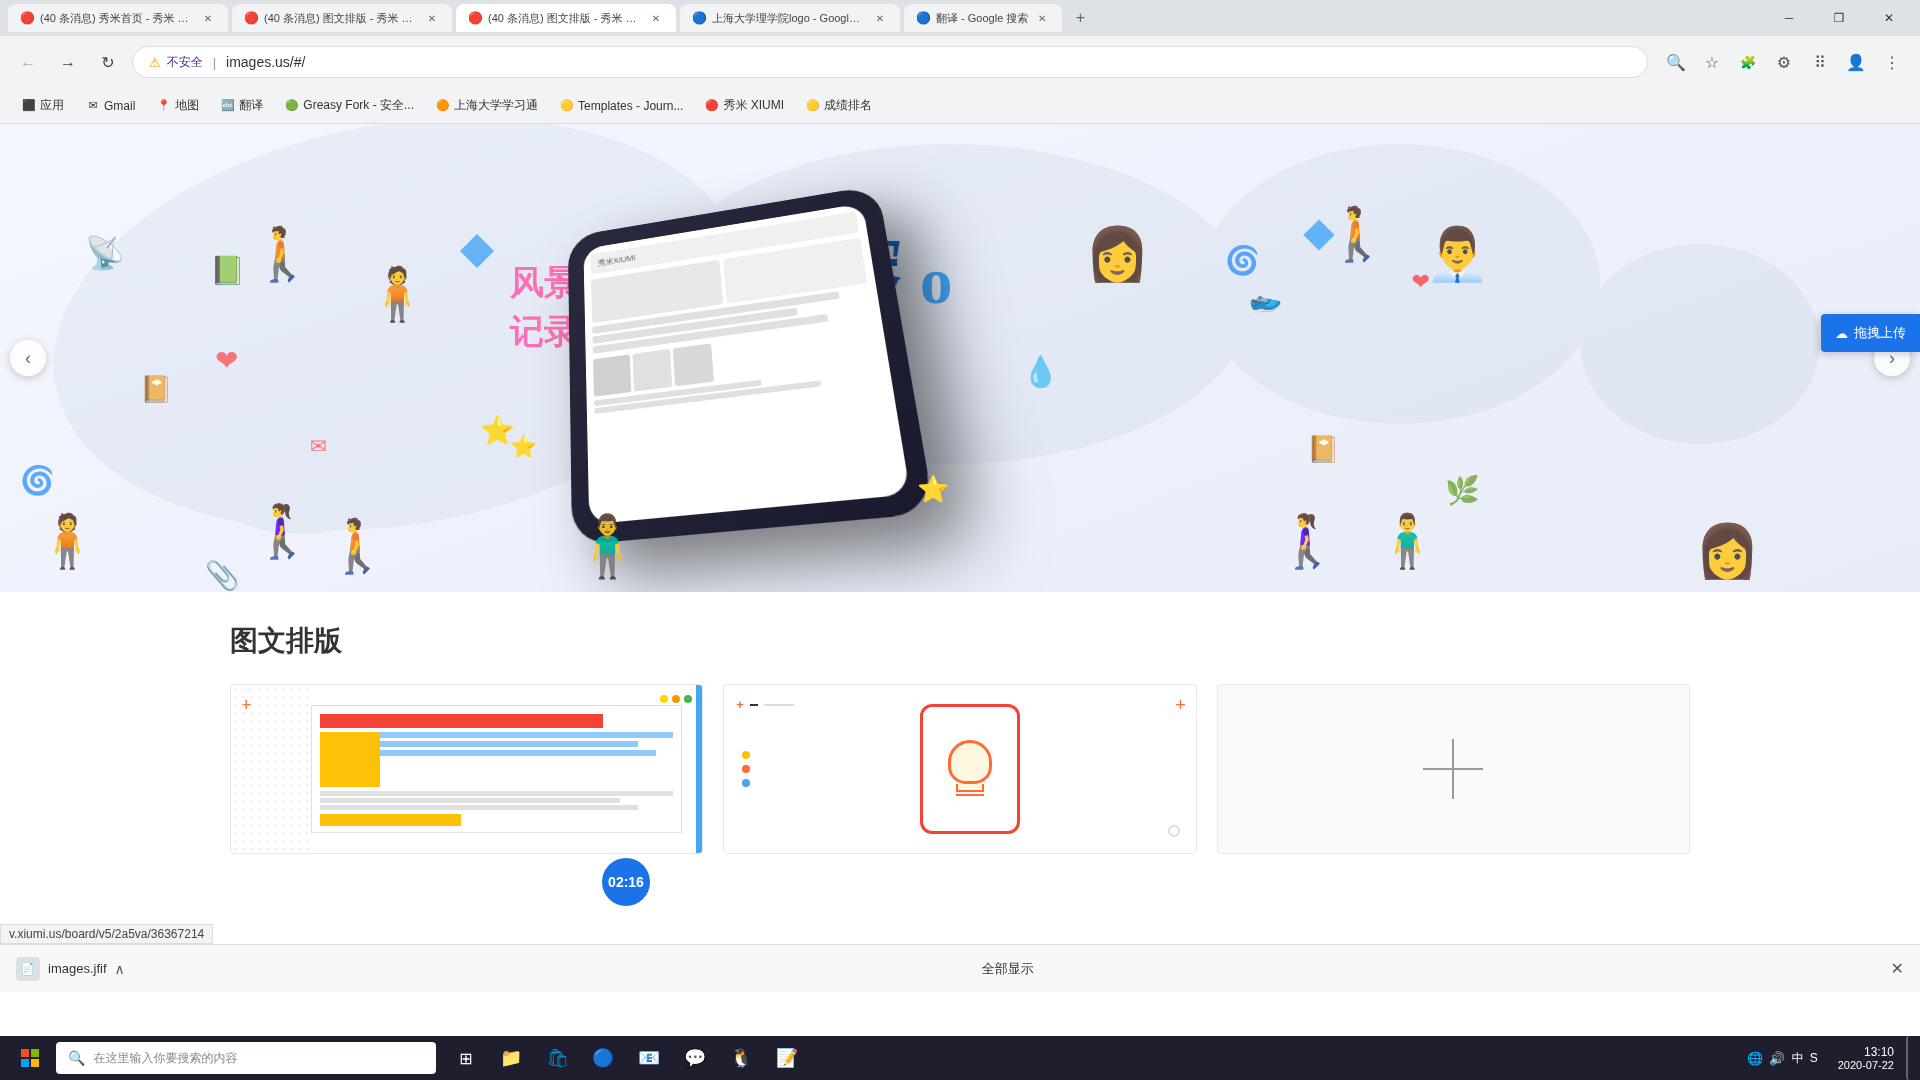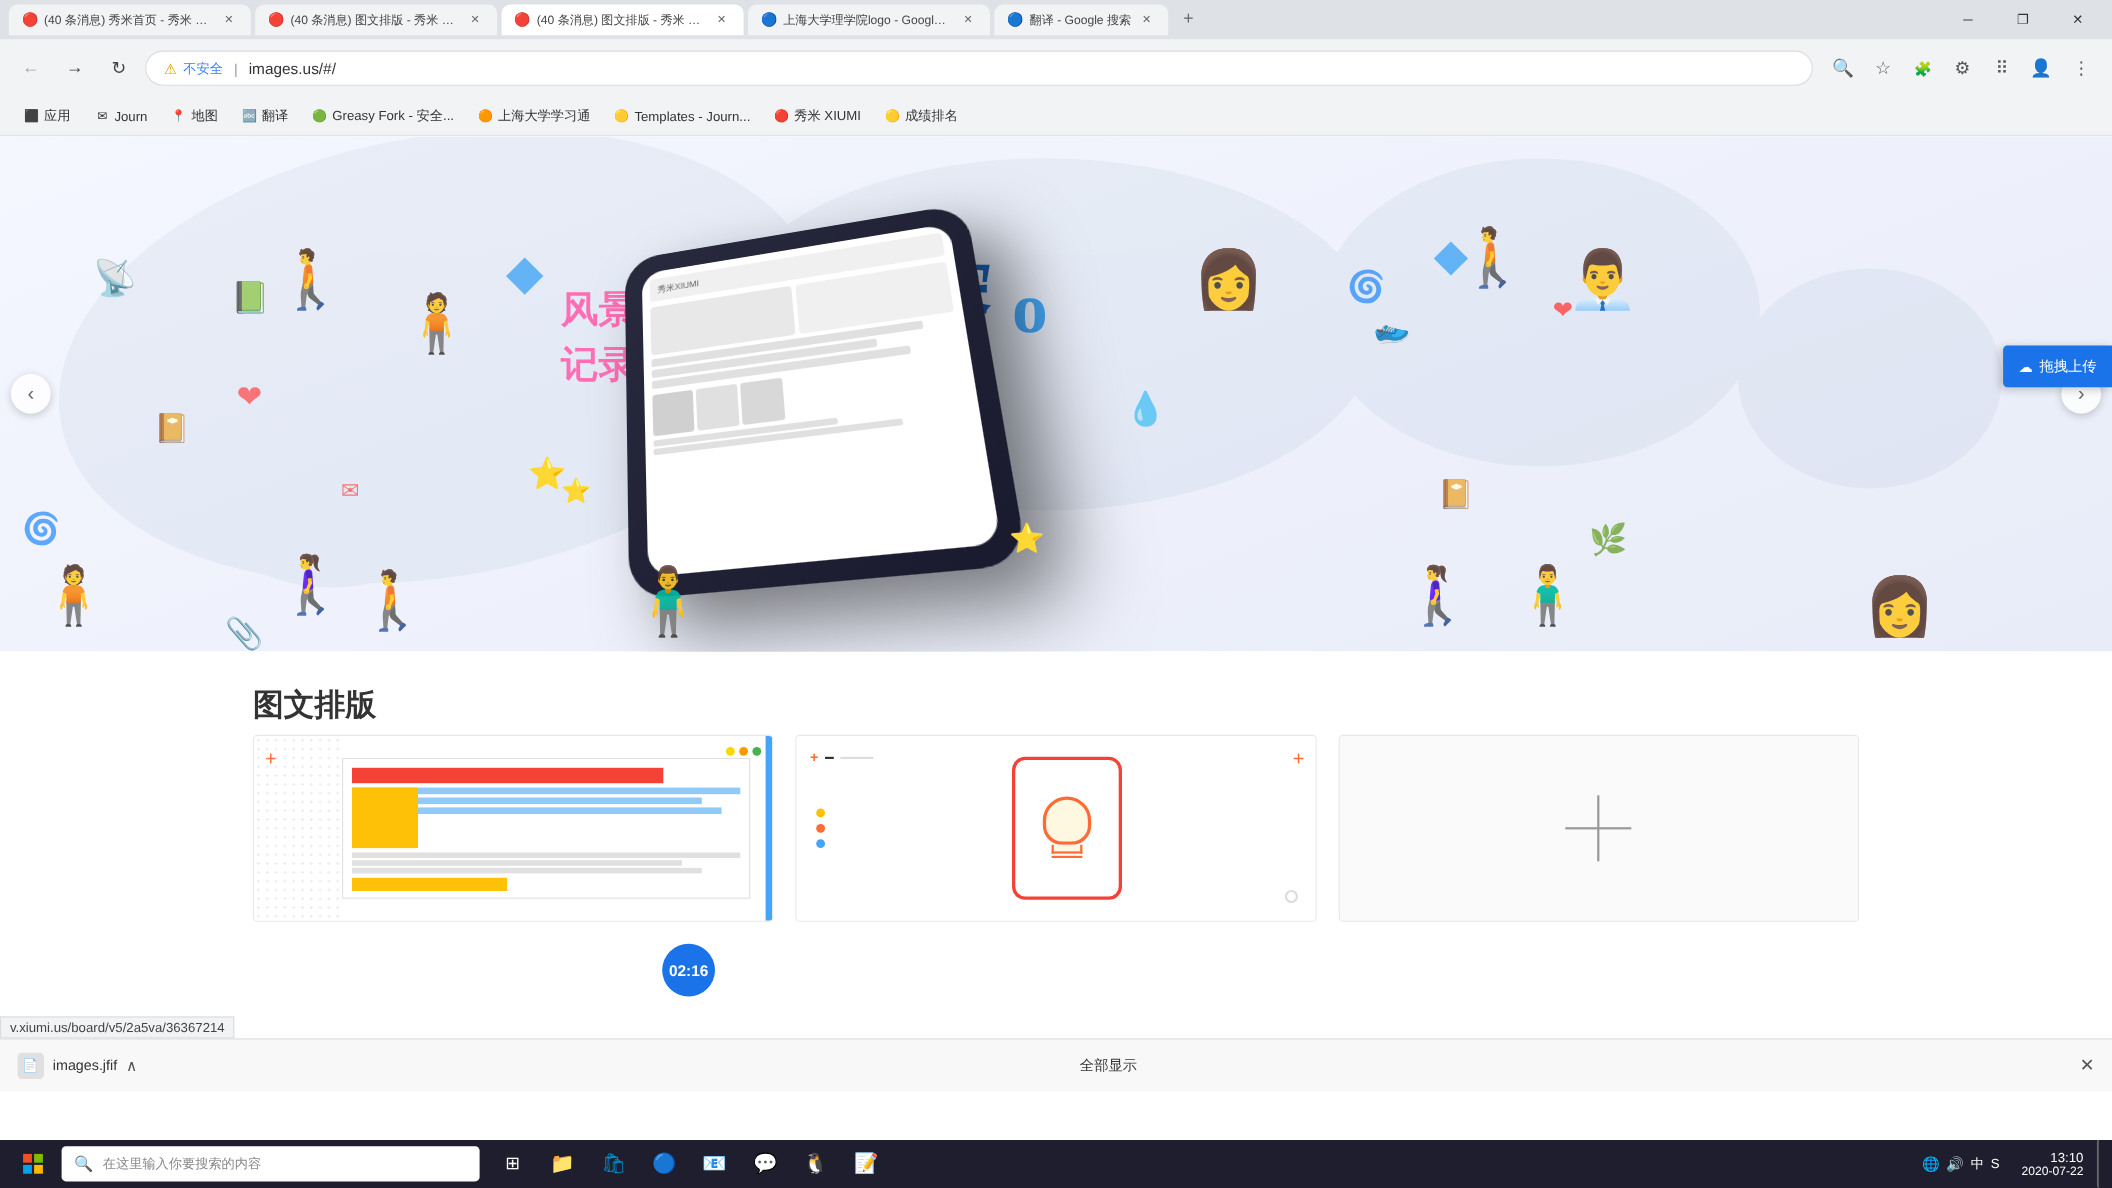"不安全" span { color: #3b82f6 -> #4c1d95 }
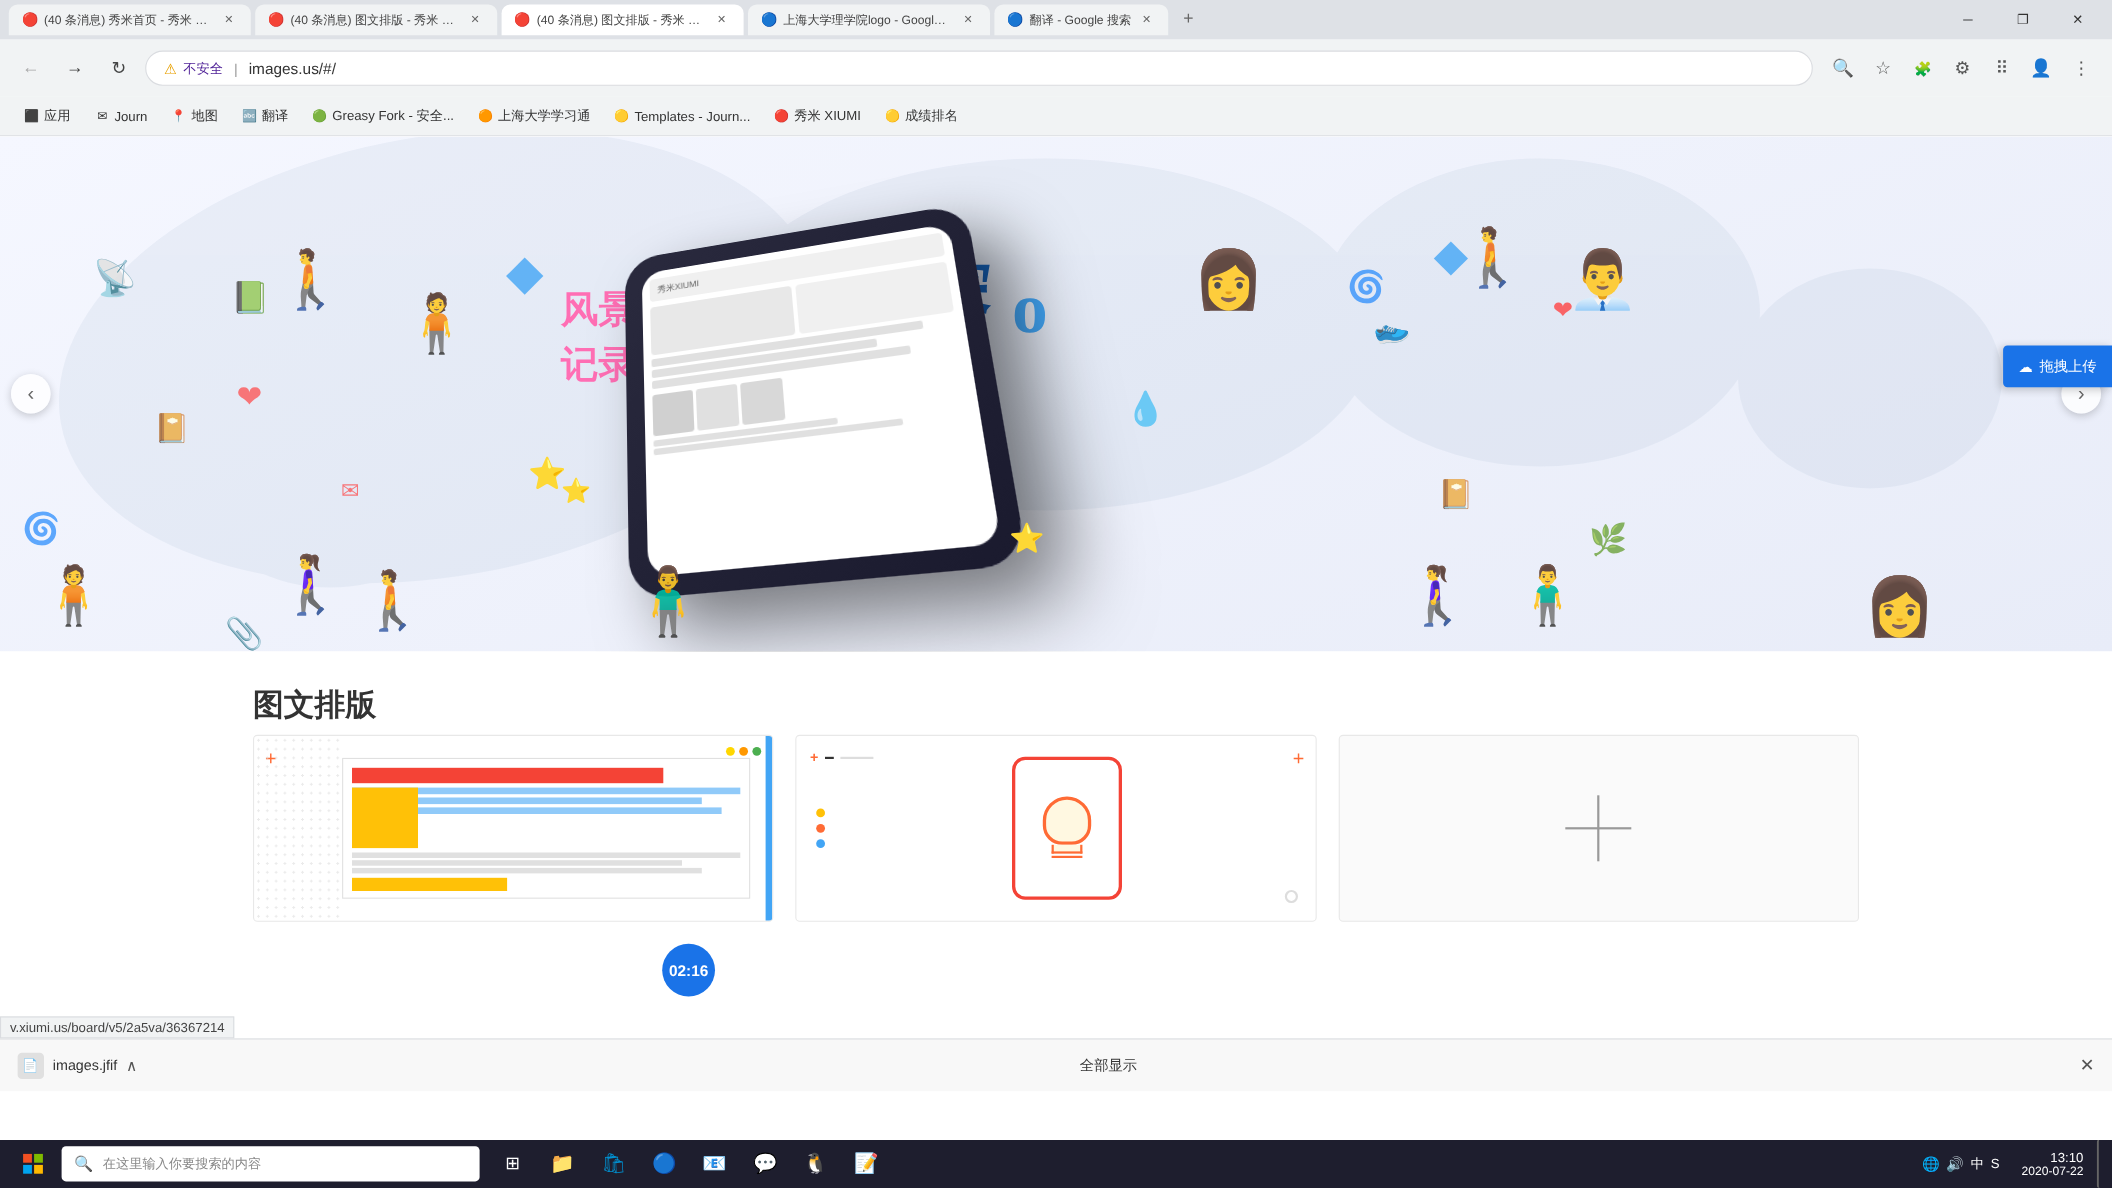"Journ" span { text: Journ -> Gmail }
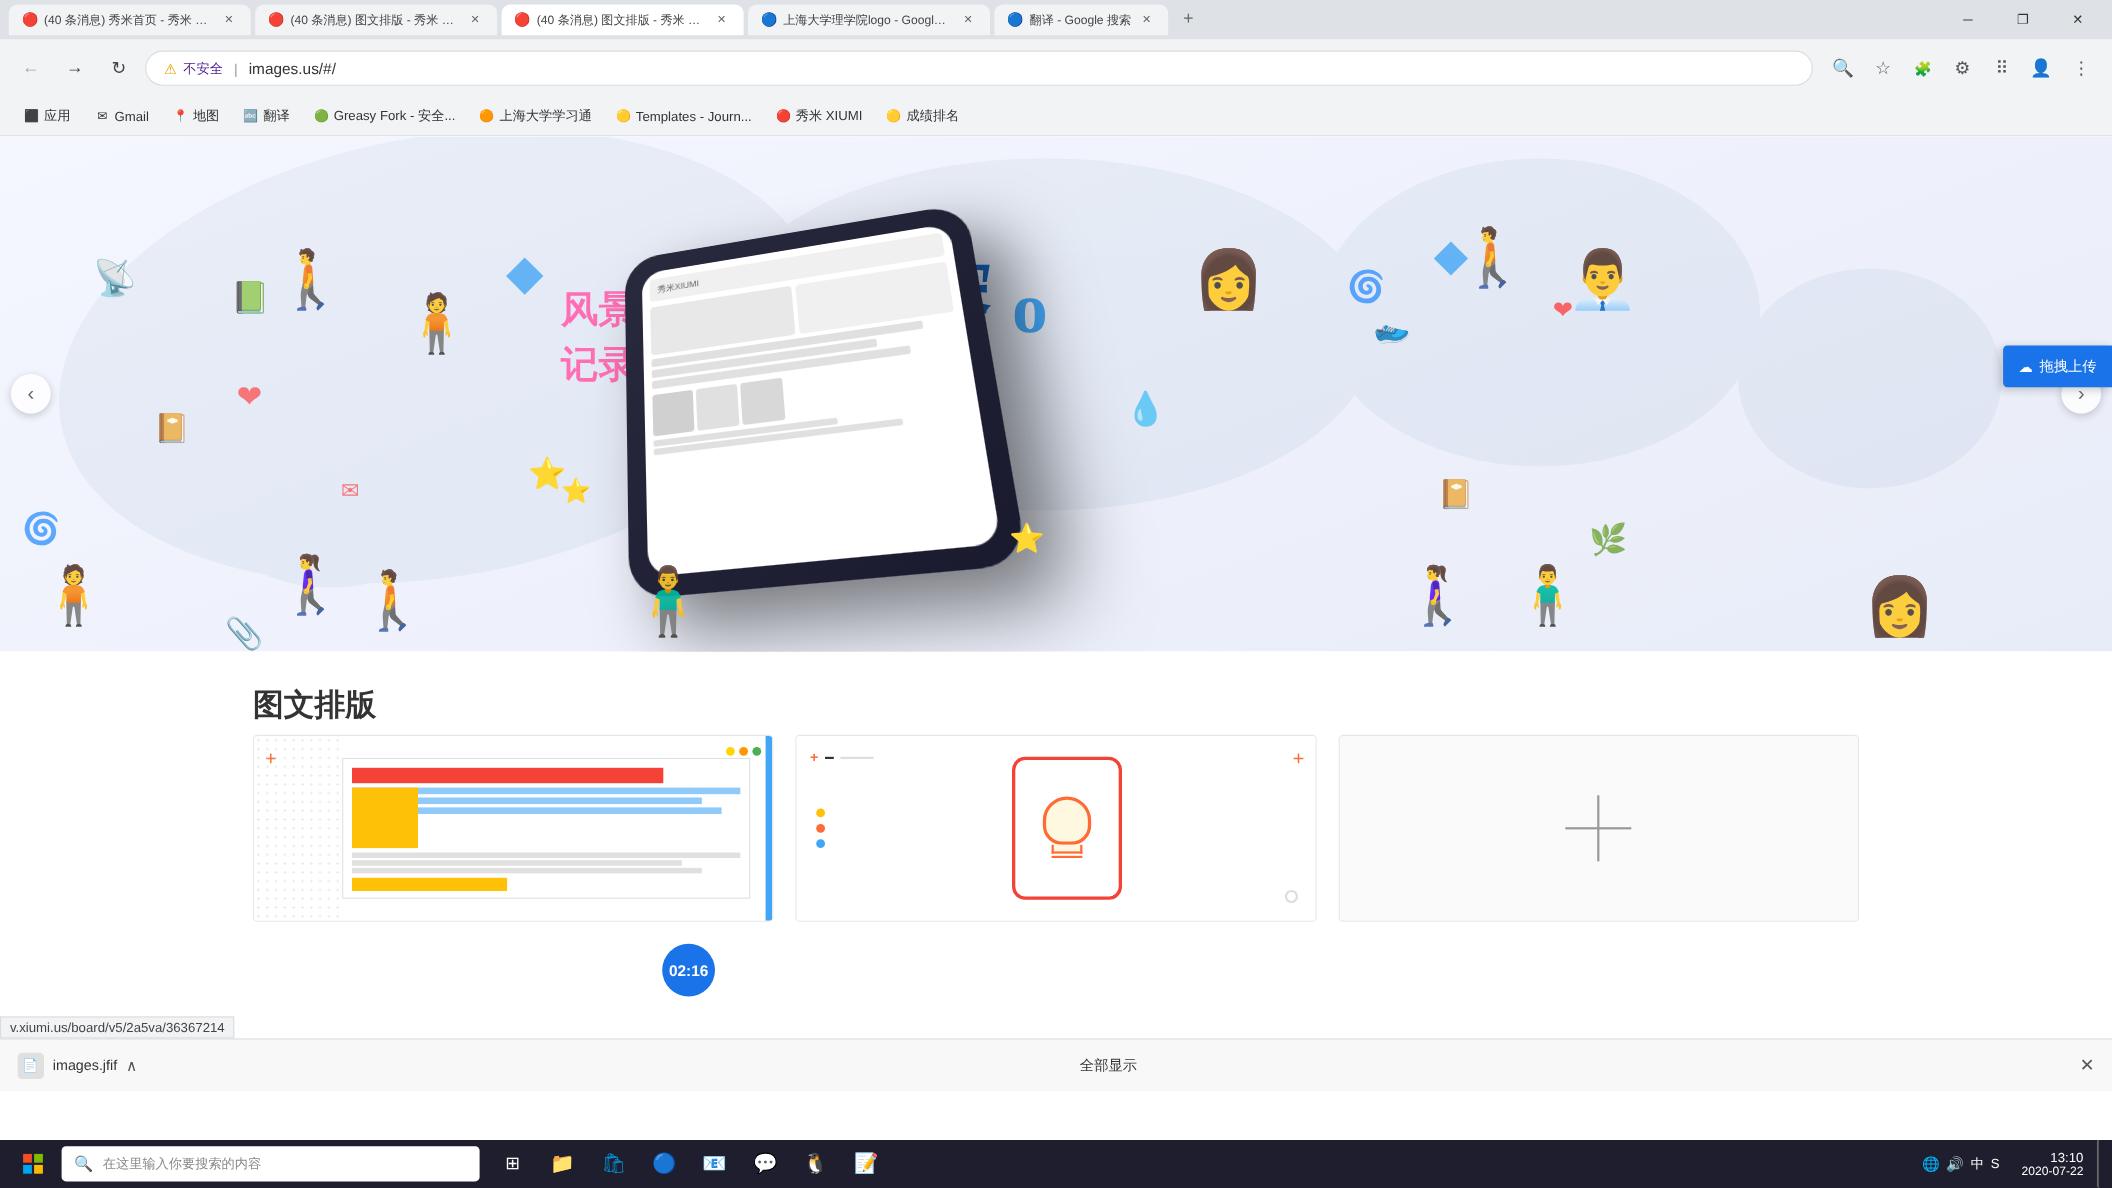"图文排版" .section-title { margin-bottom: 8px -> 24px }
